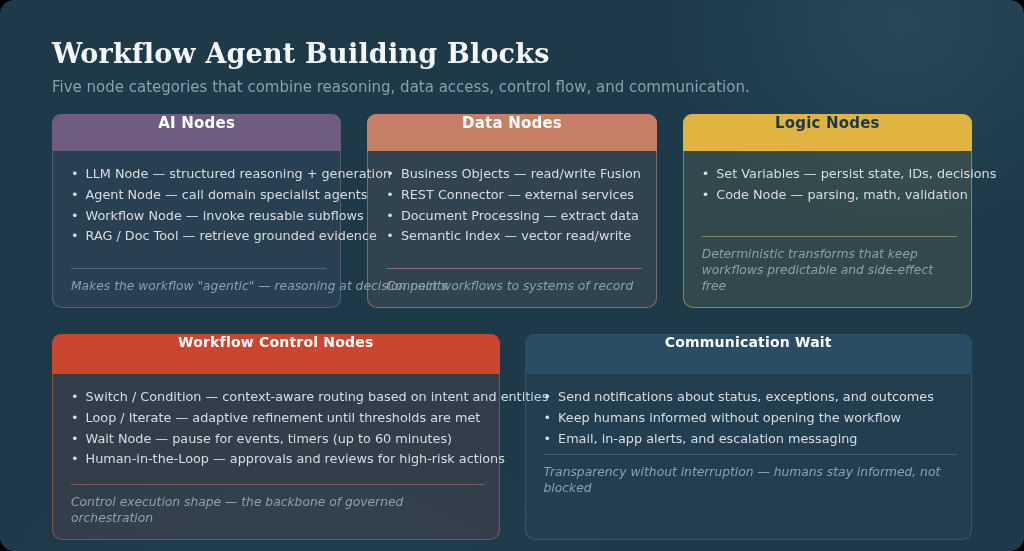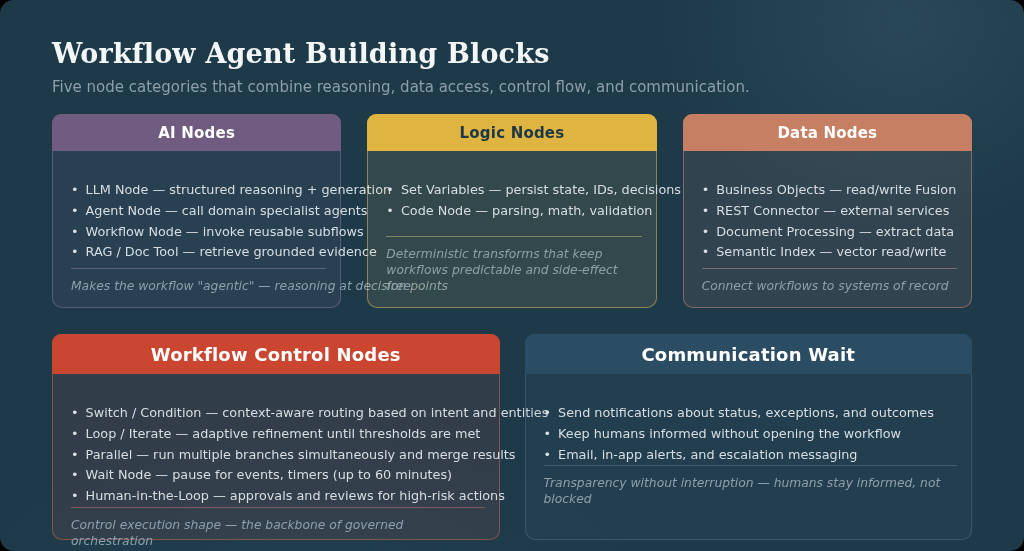"AI Nodes" .card-header { align-items: center -> flex-start; margin: -1px -1px 16px -1px -> -1px -1px 0 -1px }
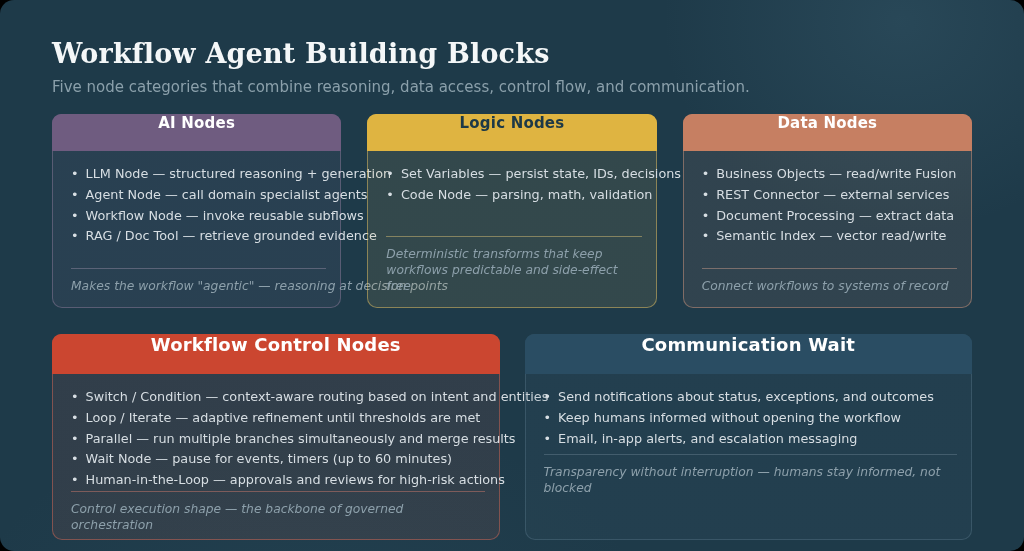"Logic Nodes" section.card { order: before "Data Nodes" -> after "Data Nodes" }
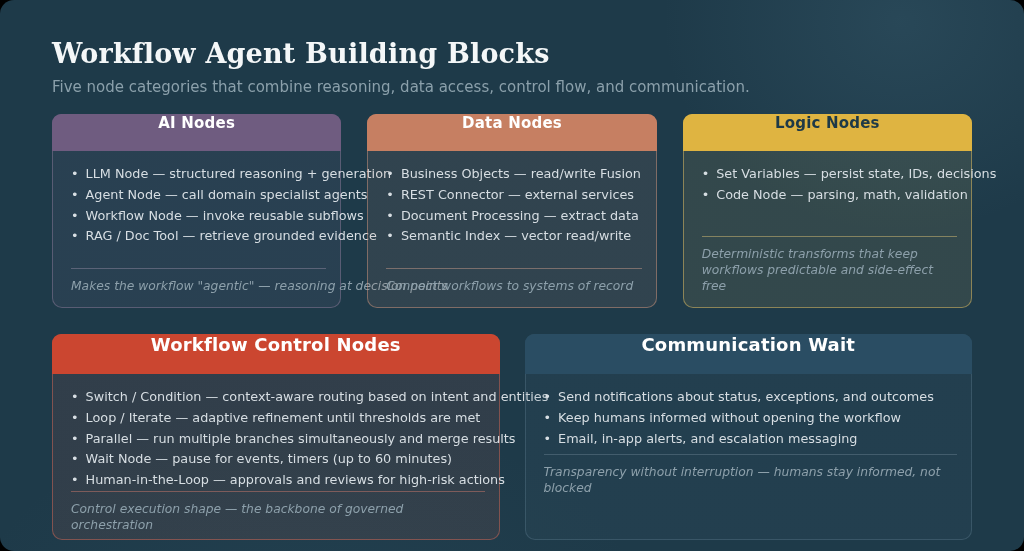"Workflow Control Nodes" .row-bottom .card-header { font-size: 18px -> 14px }
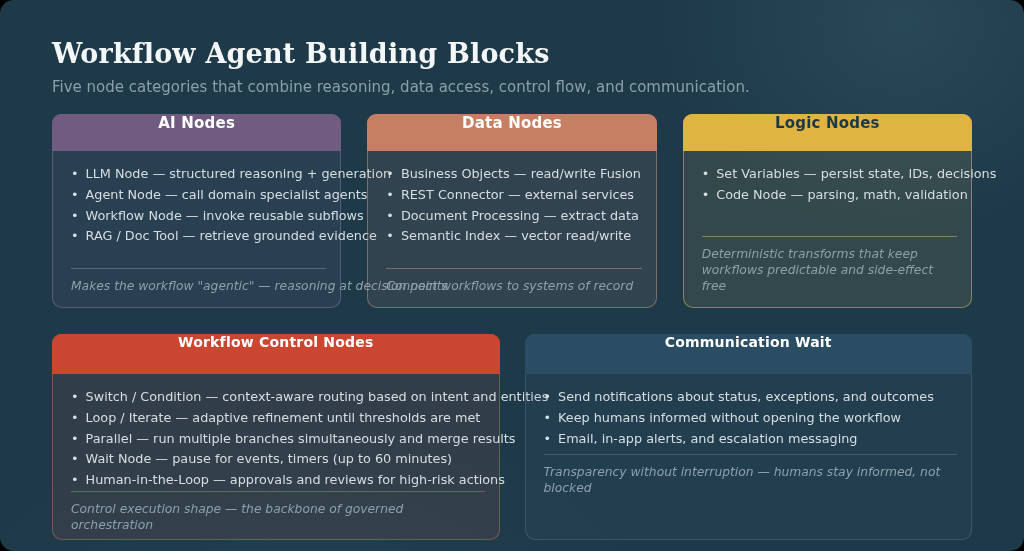"Parallel — run multiple branches" li { html: <li>Parallel — run multiple branches simultaneously and merge results</li> -> none }
